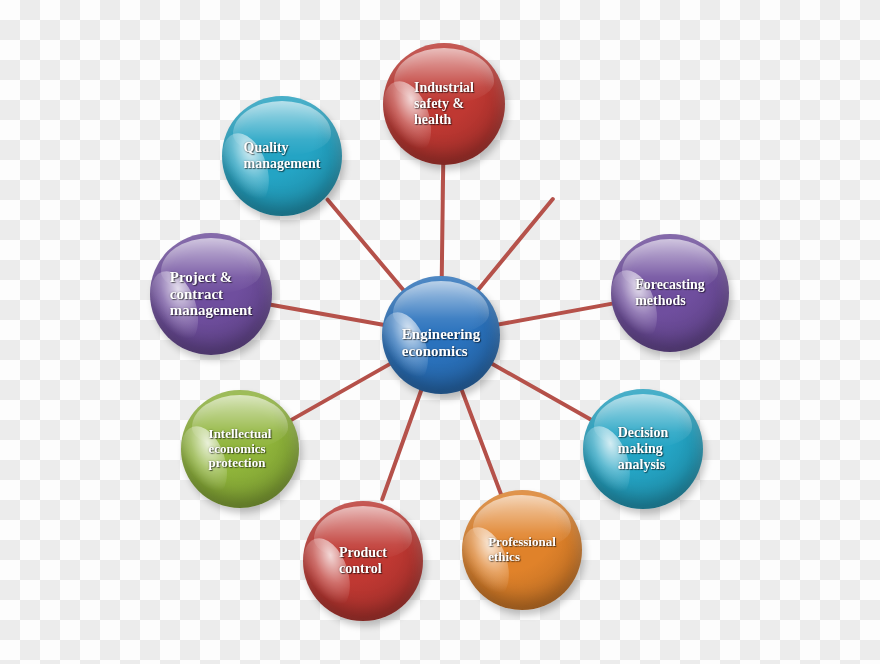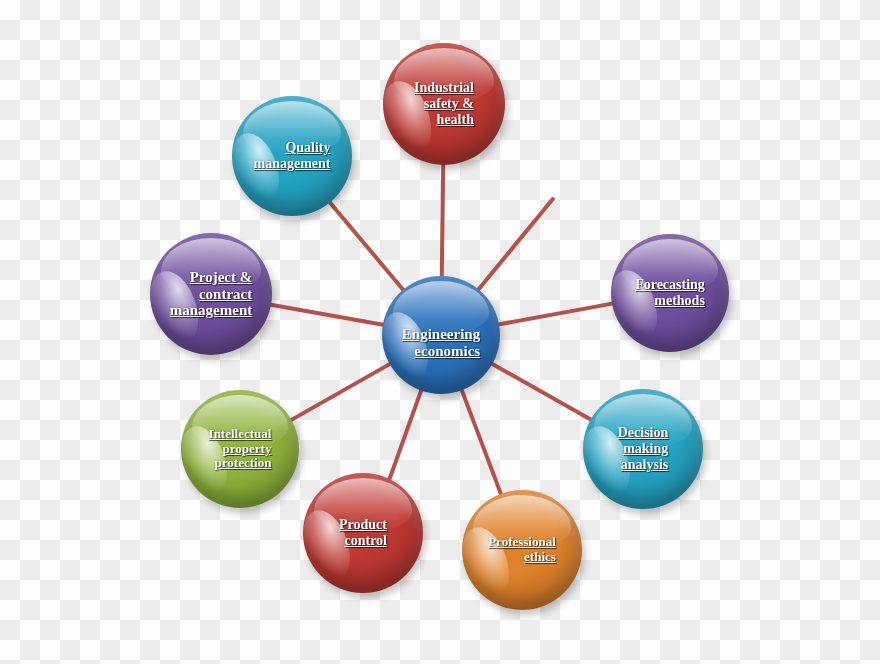"Industrial" .node { text-align: right -> left; text-decoration: underline -> none }
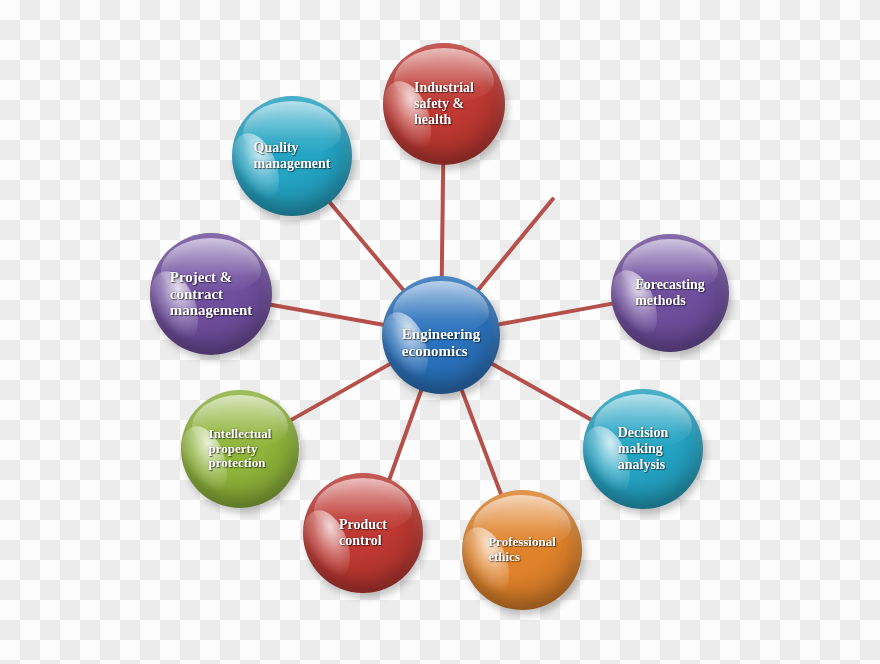"Quality" div.node { left: 232px -> 222px }
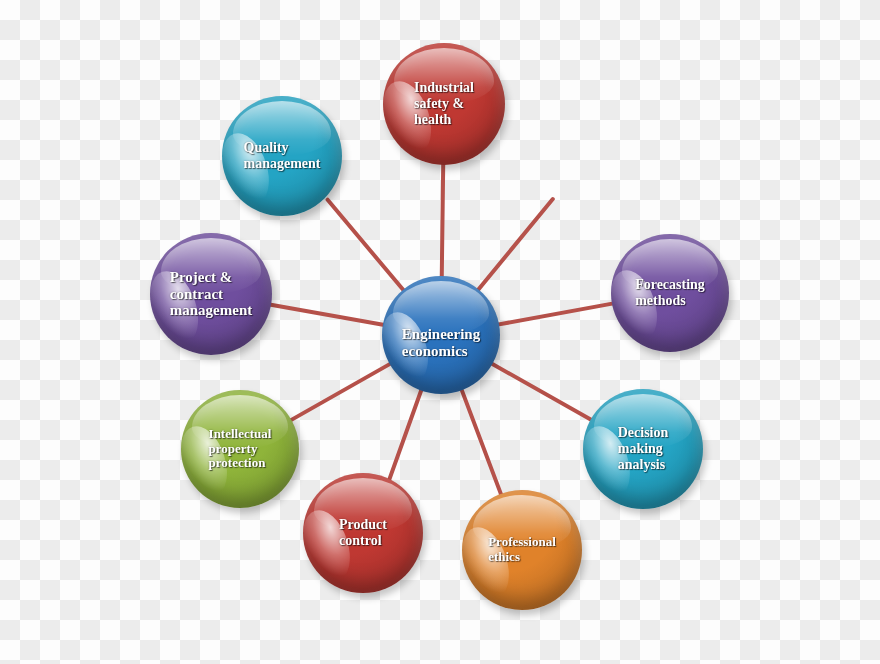"Intellectual" span.node-label { text: property -> economics }
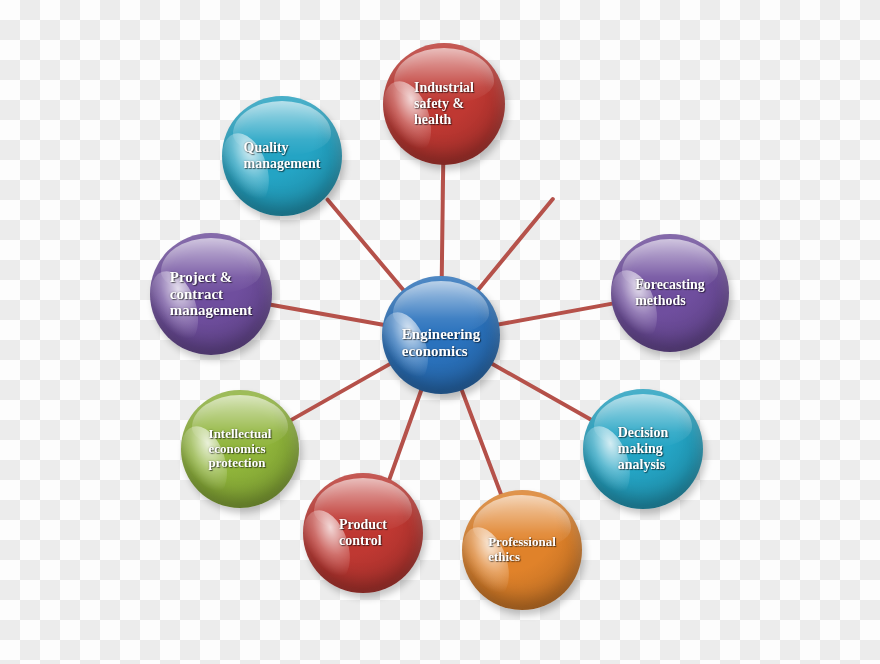"Product" div.node { top: 473px -> 501px }
